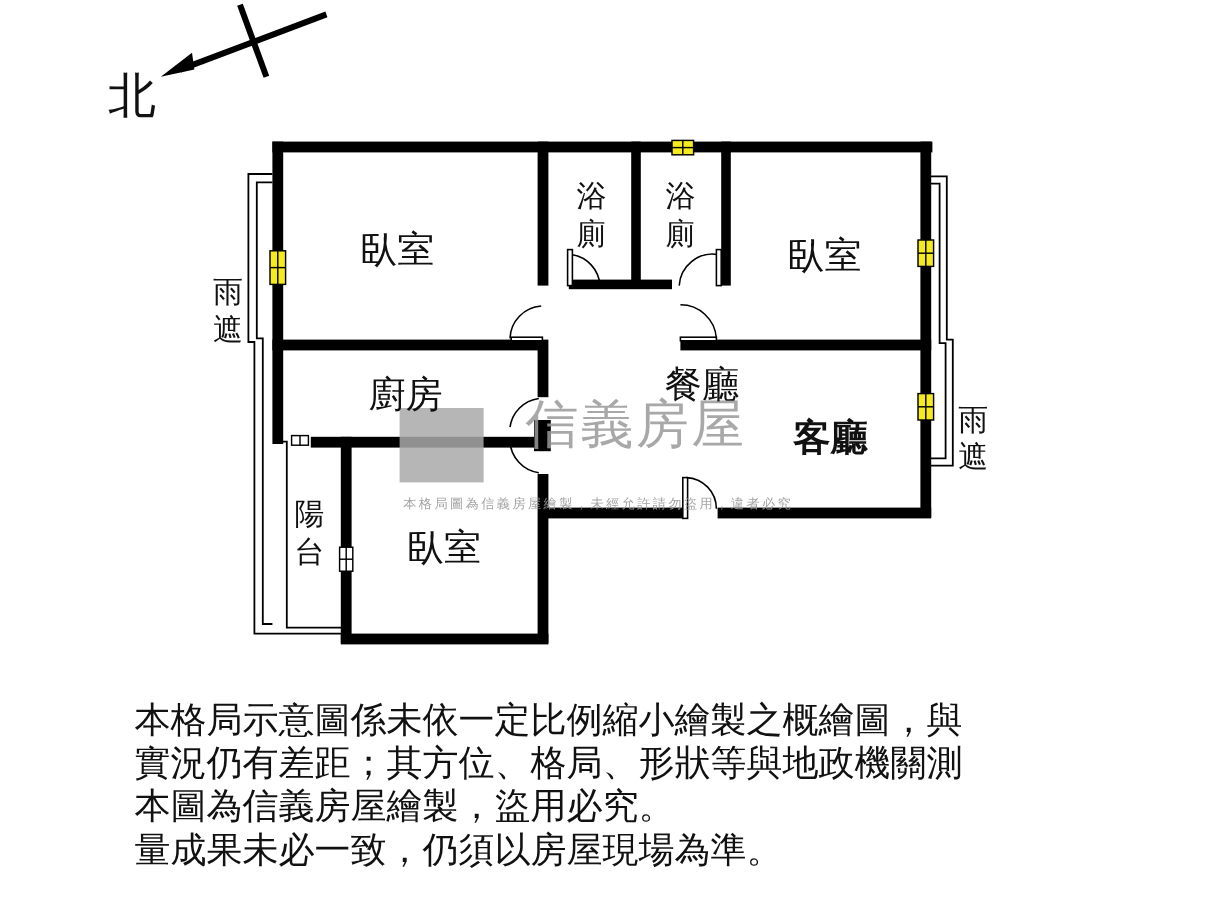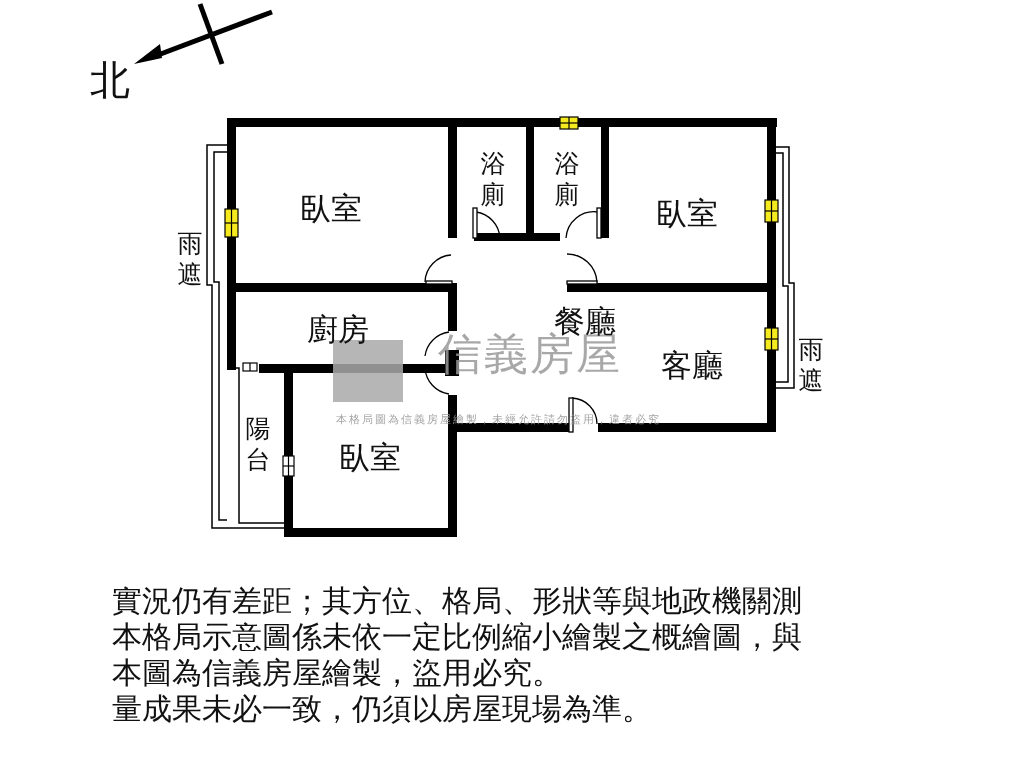"客廳" div.room-label { font-weight: none -> bold }
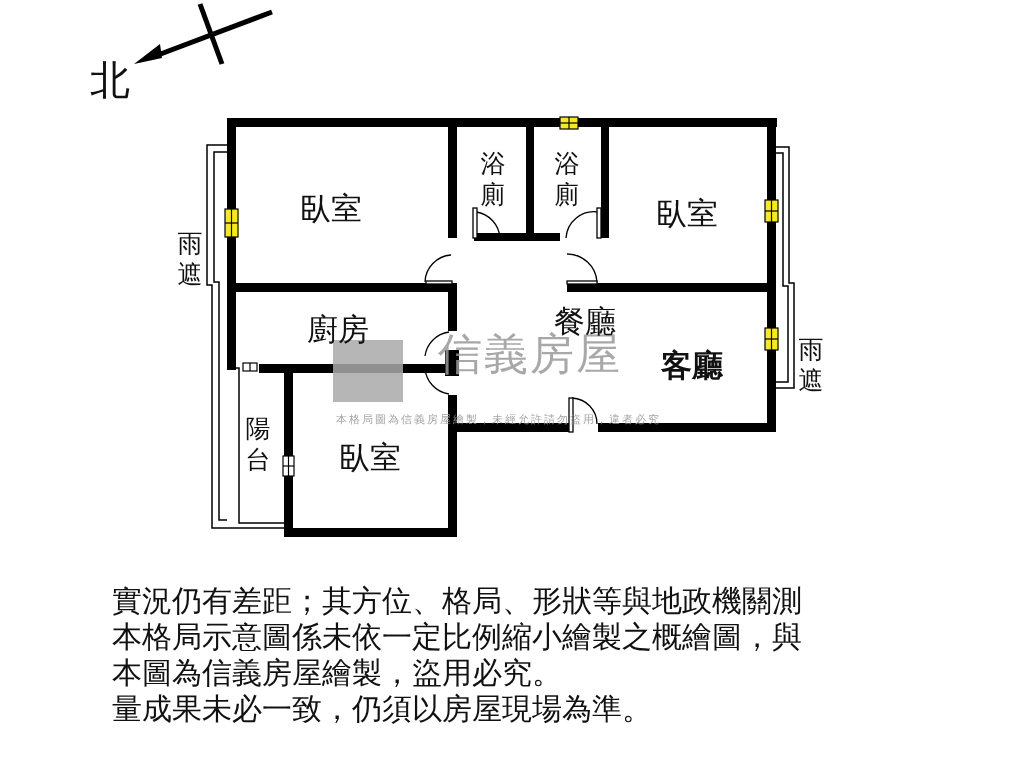"實況仍有差距；其方位、格局、形狀等與地政機關測" div { order: before "本格局示意圖係未依一定比例縮小繪製之概繪圖，與" -> after "本格局示意圖係未依一定比例縮小繪製之概繪圖，與" }
